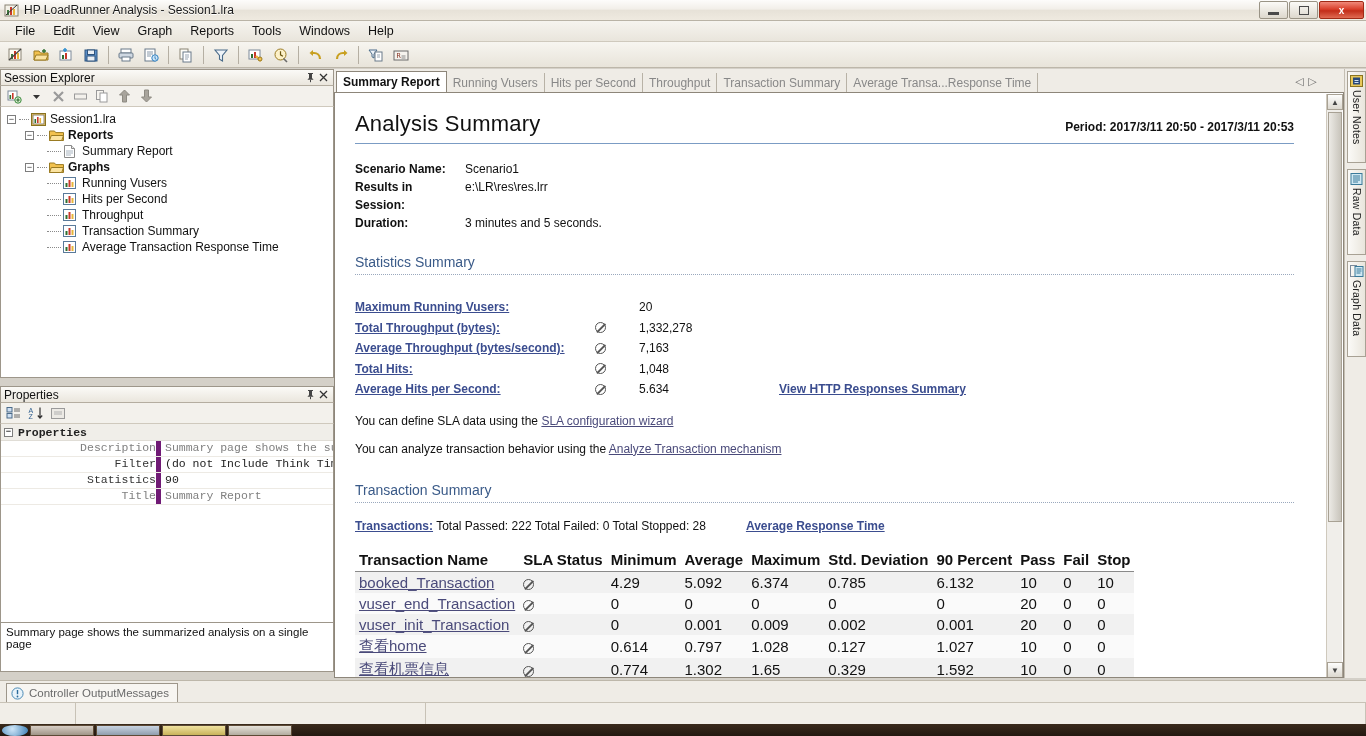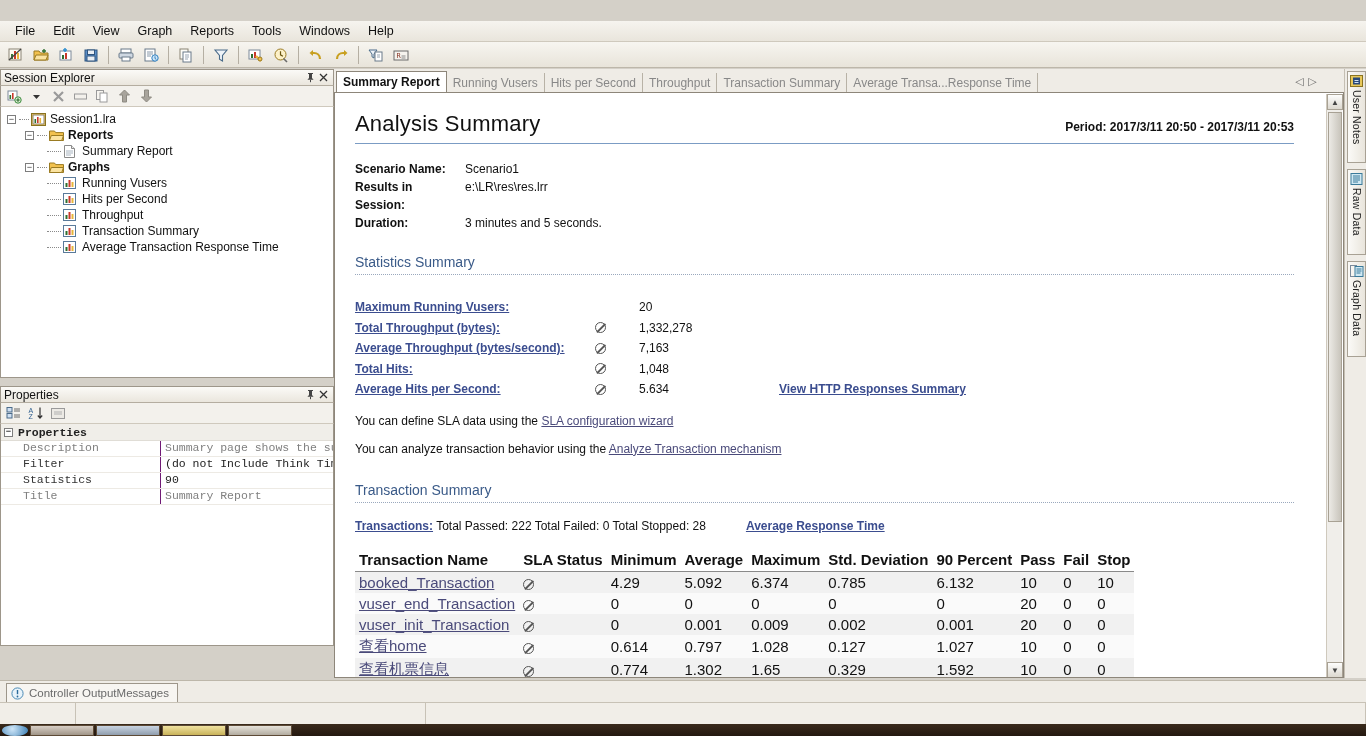"HP LoadRunner Analysis - Session1.lra" div.titlebar { html: none -> <div> <span> <svg> <rect></rect> <rect></rect> <rect></rect> <rect></rect> <path></path> </svg> </span> <span>HP LoadRunner Analysis - Session1.lra</span> <div> <div> <div></div> </div> <div> <div></div> </div> <div>x</div> </div> </div> }
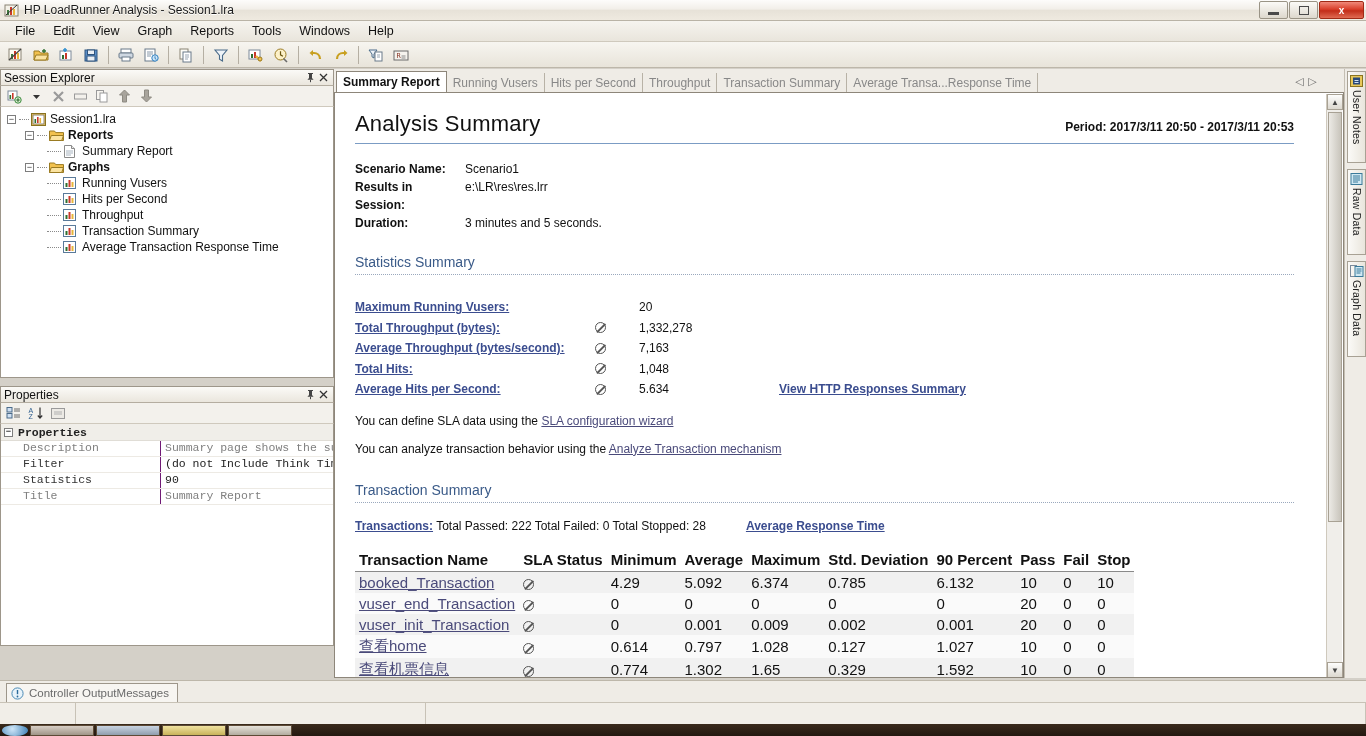"Description" .pg-name { border-right: 1px solid #701a75 -> 5px solid #701a75; text-align: none -> right }
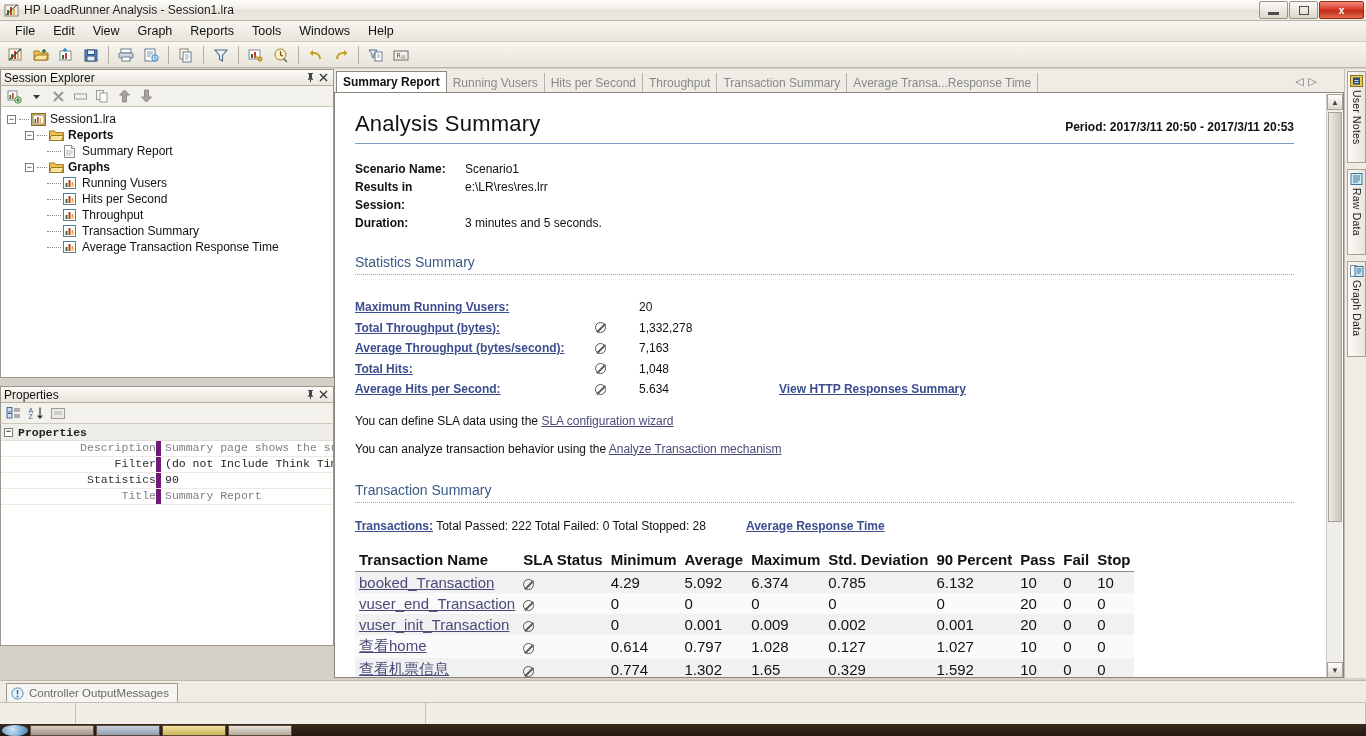"Summary page shows the summarized" div.props-desc { html: none -> <div> <span>Summary page shows the summarized analysis on a single page</span> </div> }
